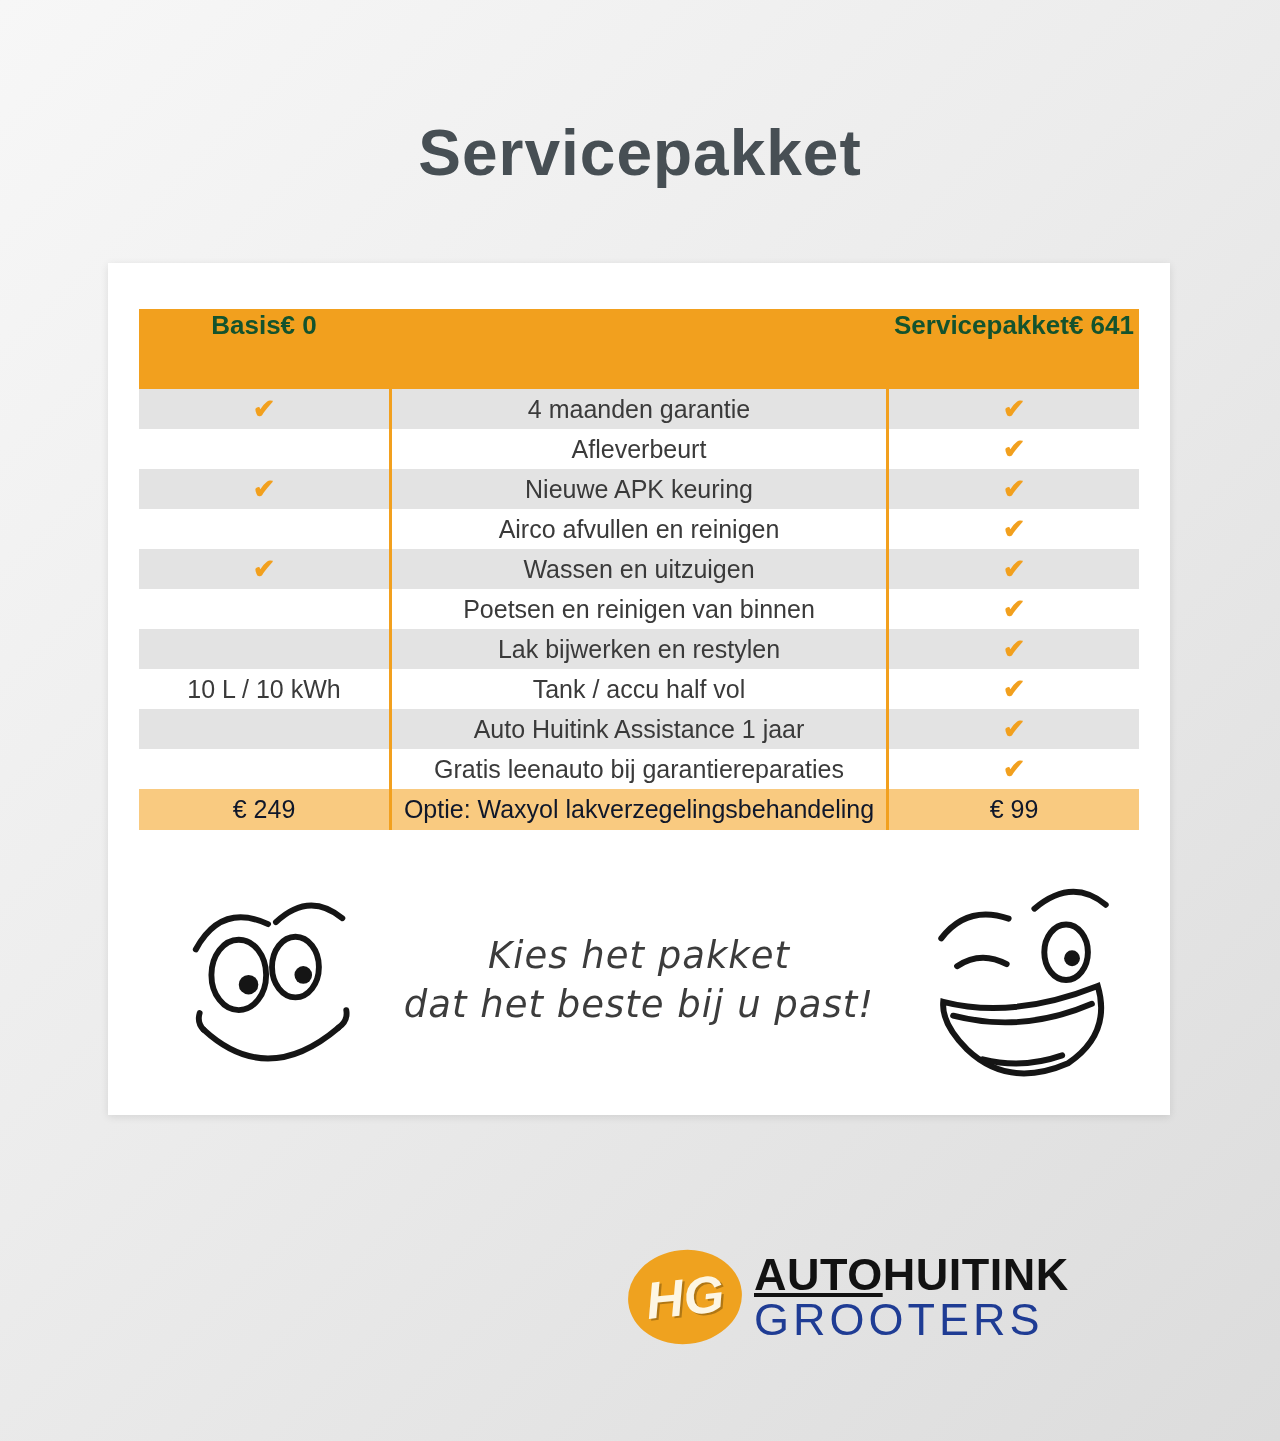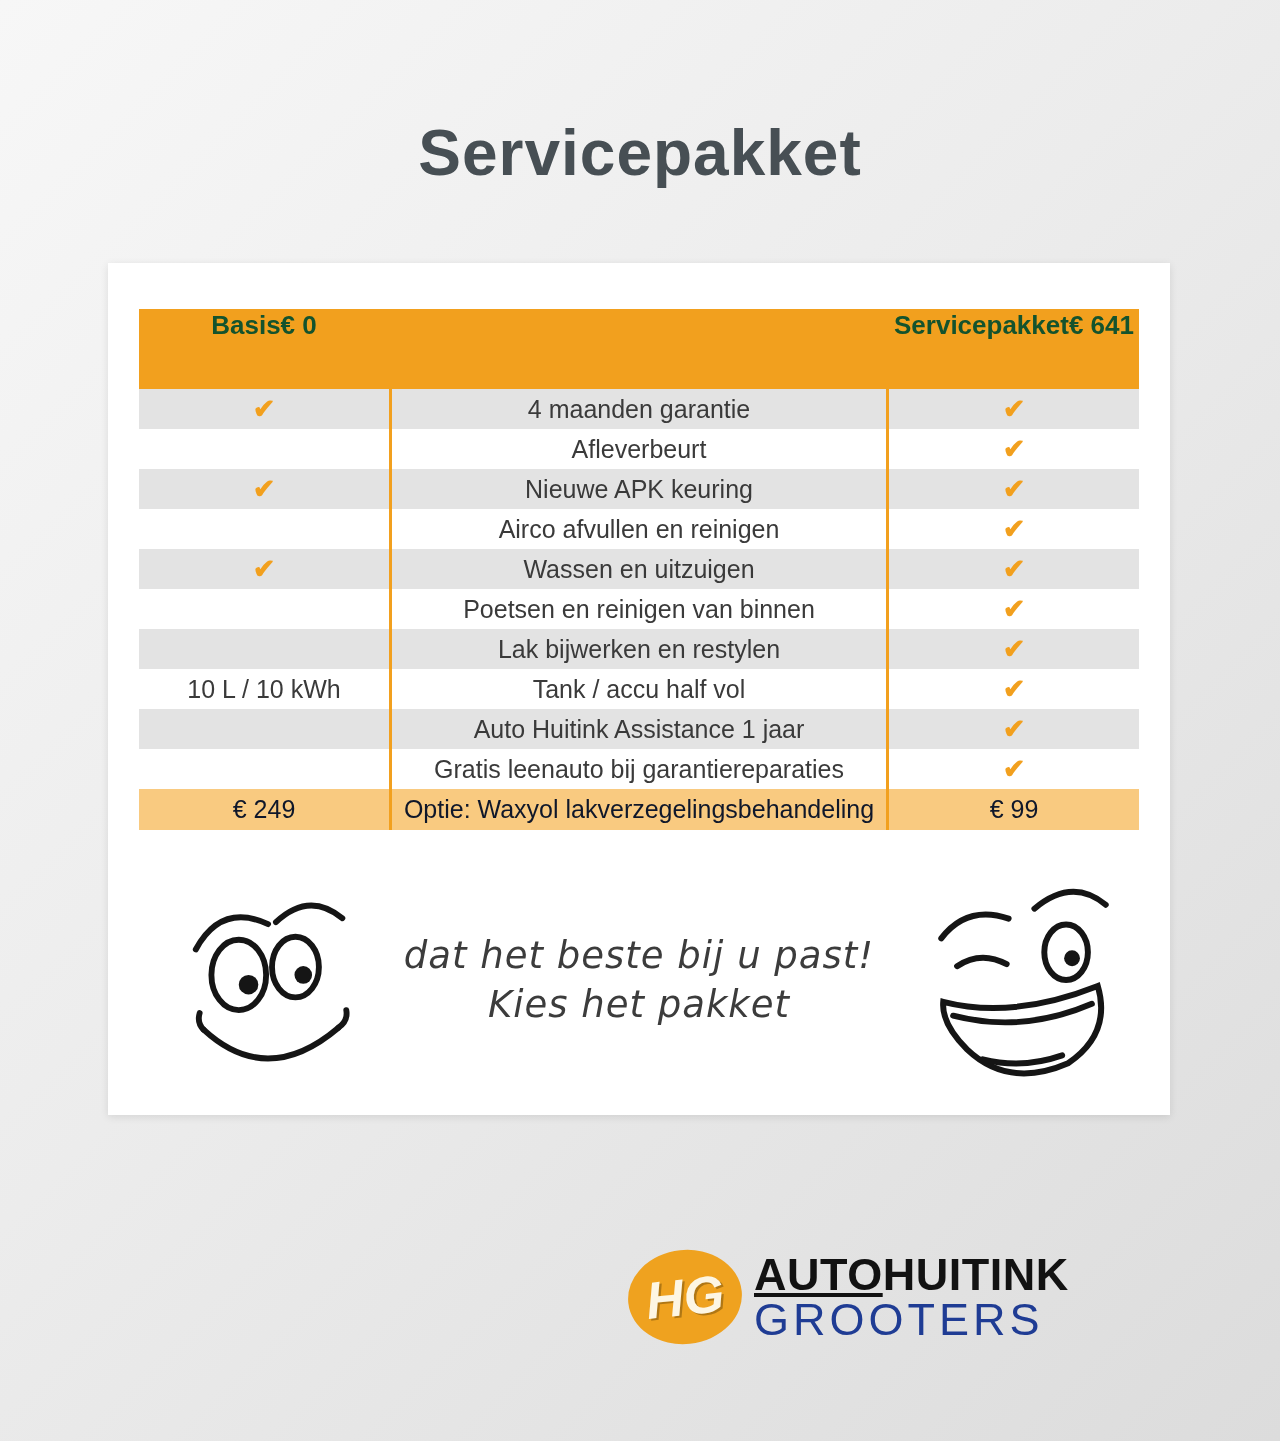"dat het beste bij u" div { order: before "Kies het pakket" -> after "Kies het pakket" }
